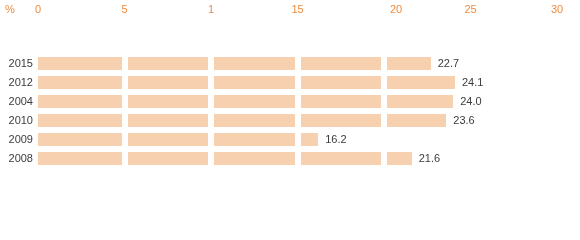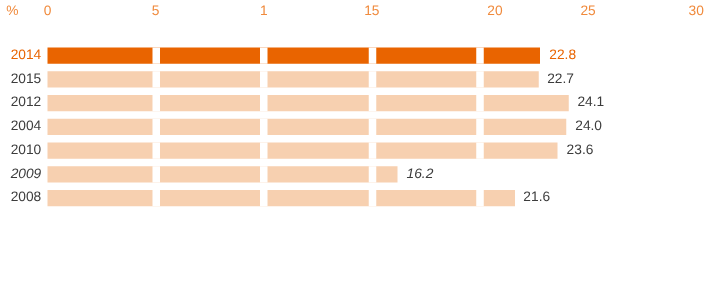"2014" div.bar-row { html: <div> <div>2014</div> <div> <div></div> <div></div> <div></div> <div></div> <div></div> </div> <div>22.8</div> </div> -> none }
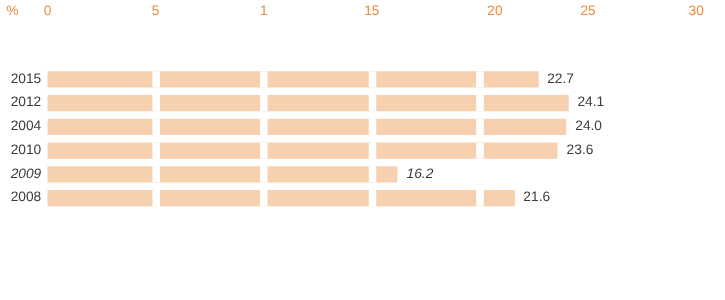"2009" div.bar-row { font-style: italic -> none }
